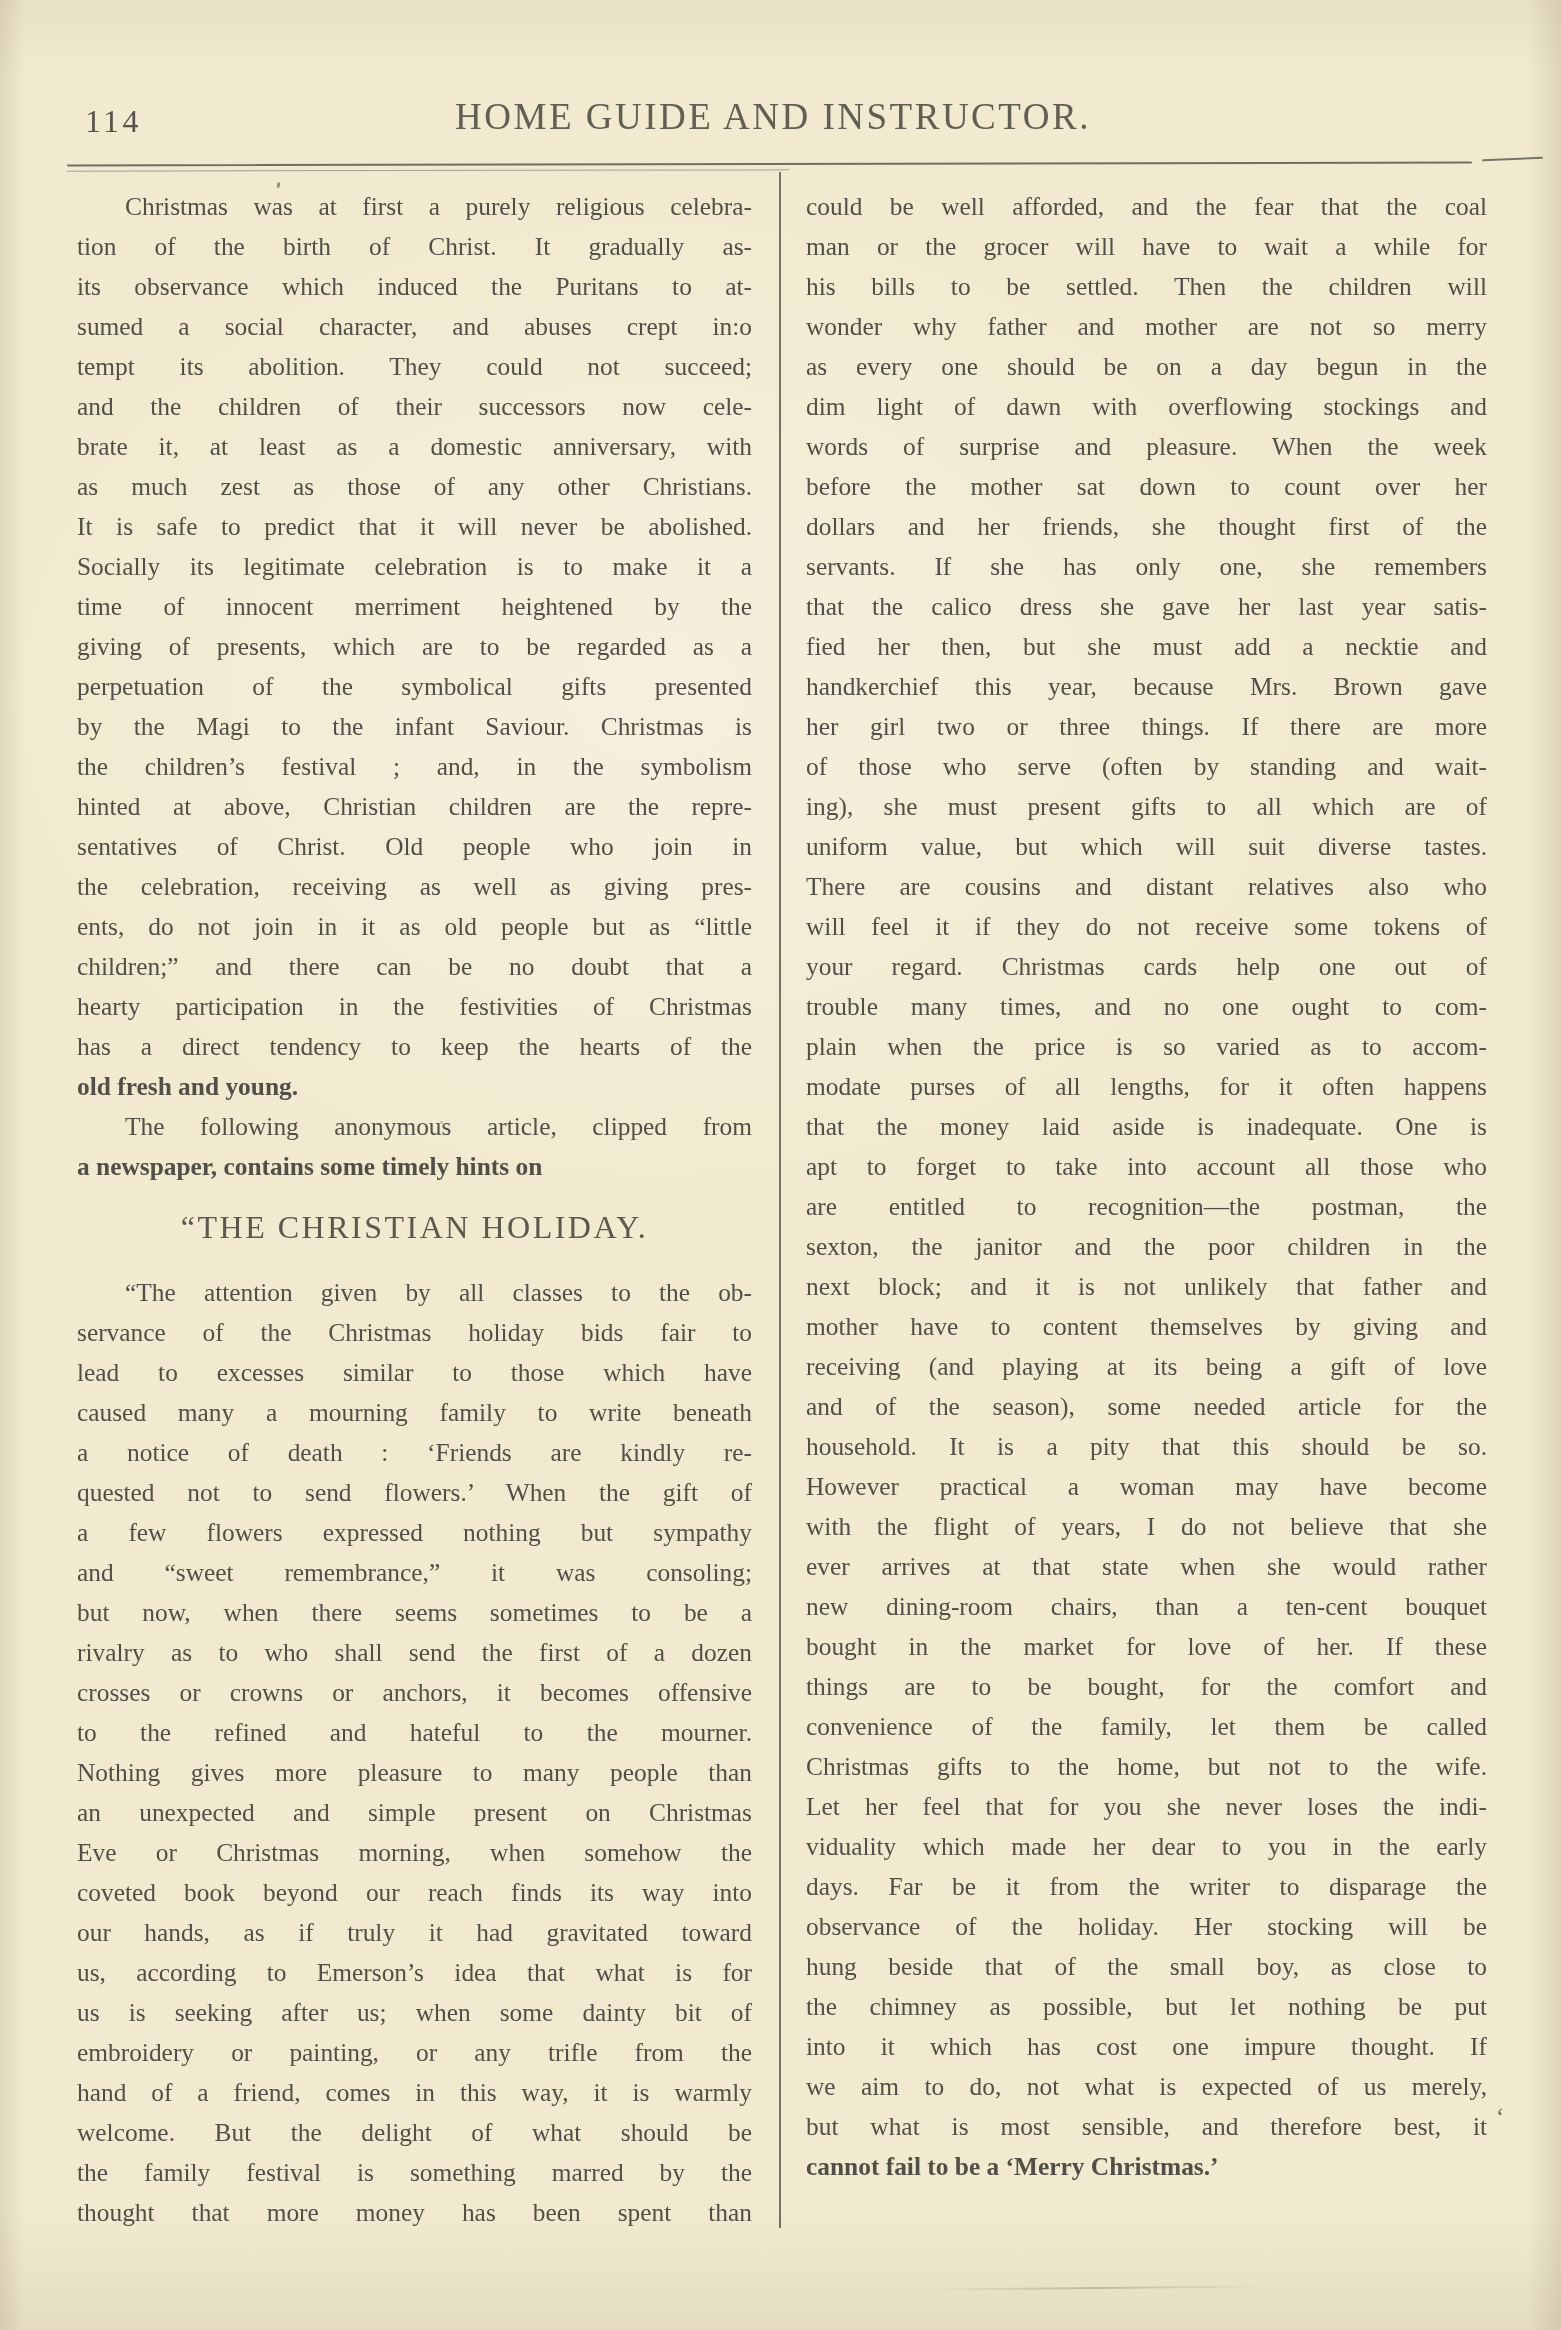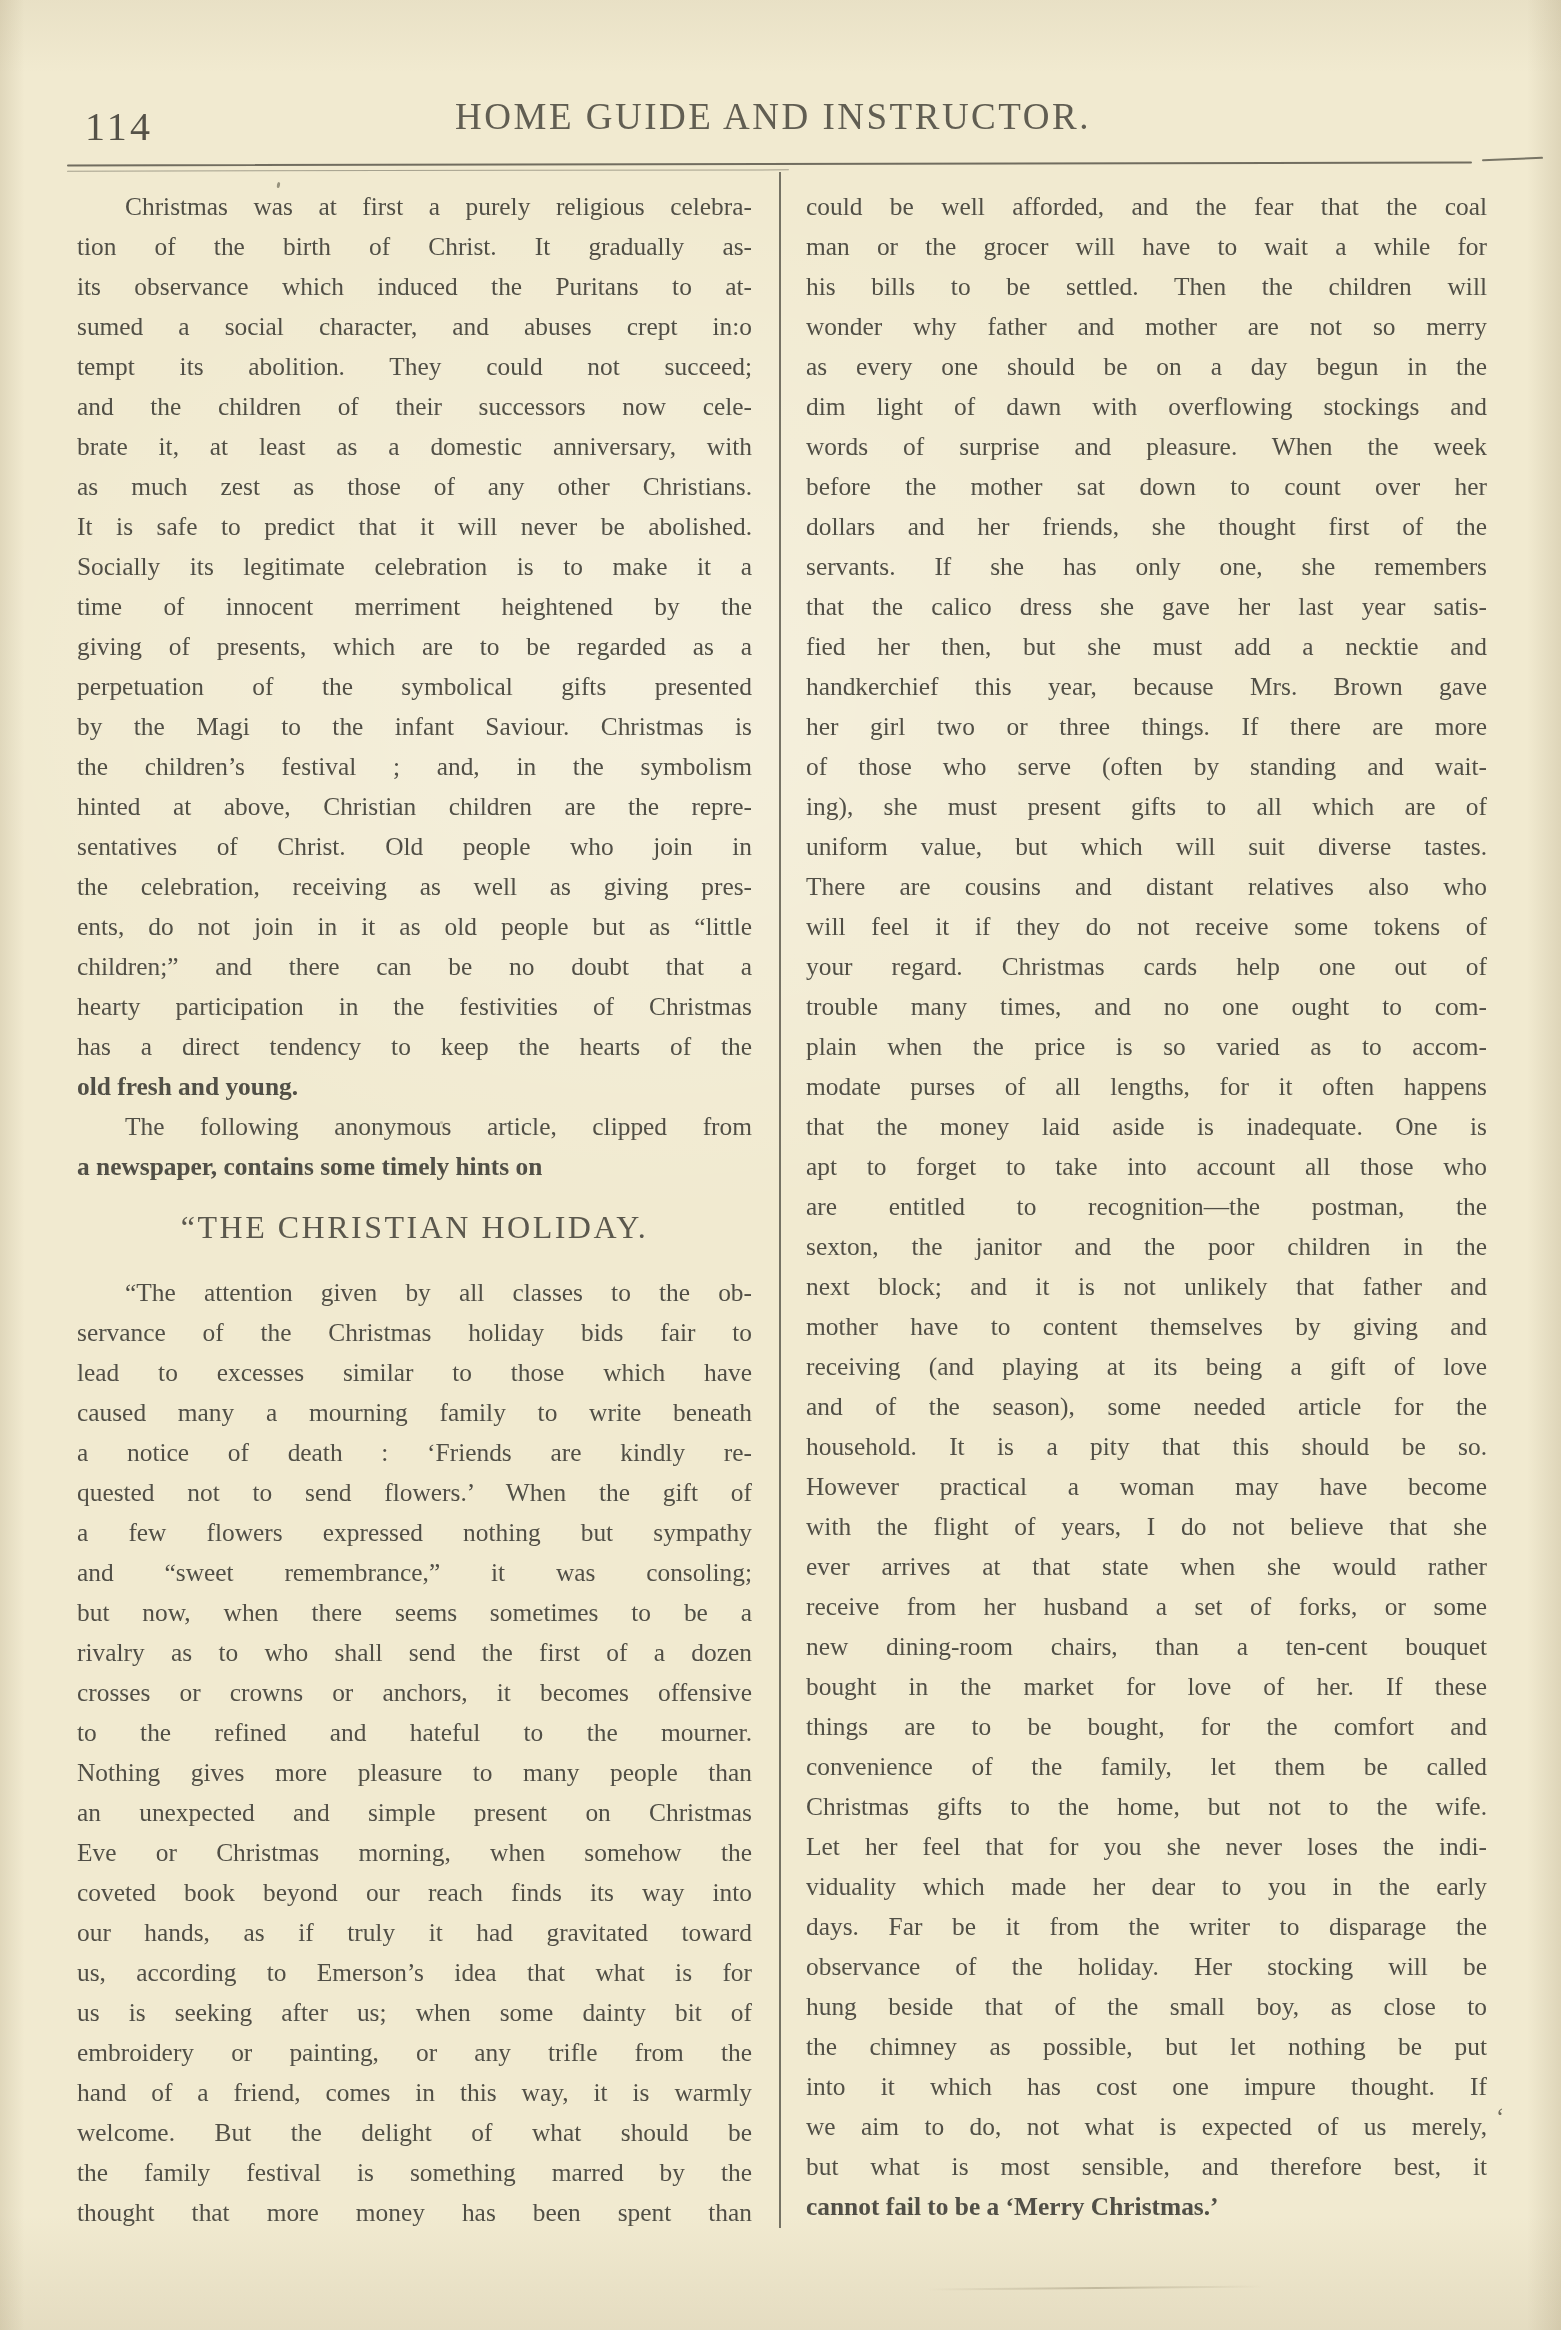"114" .pagenum { font-size: 40px -> 32px }
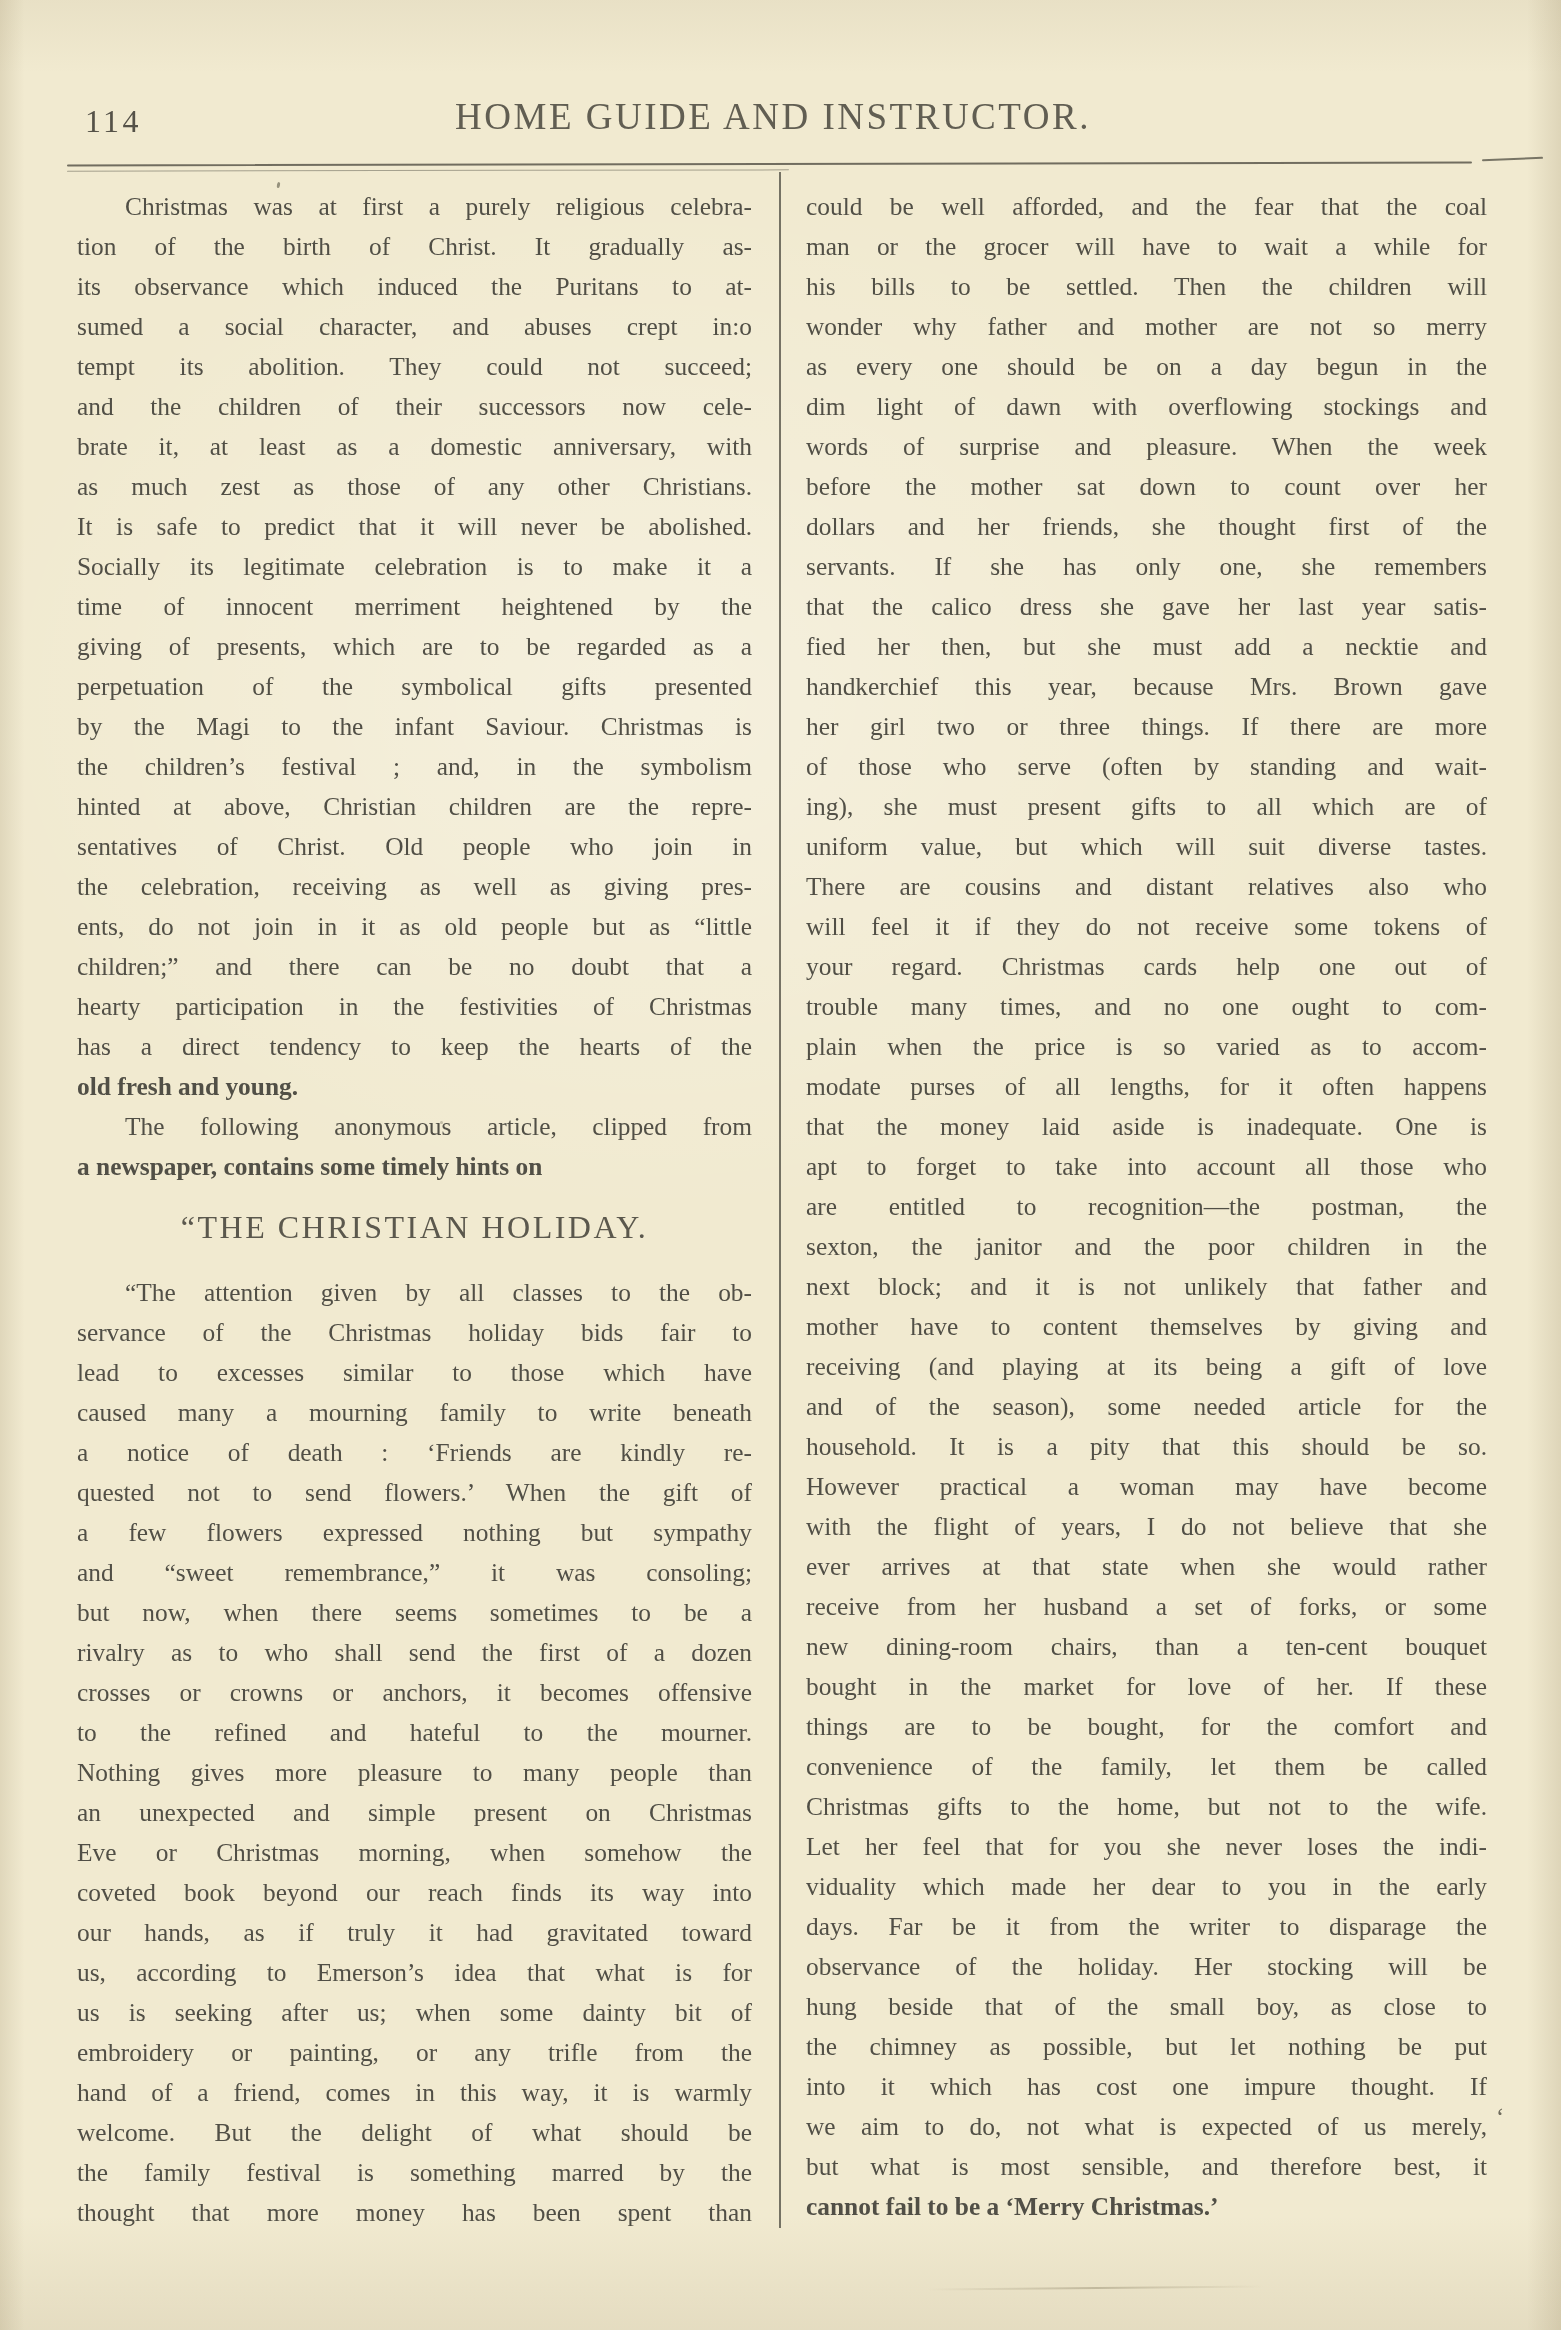"receive from her husband a" div.tline { html: <div>receive from her husband a set of forks, or some</div> -> none }
